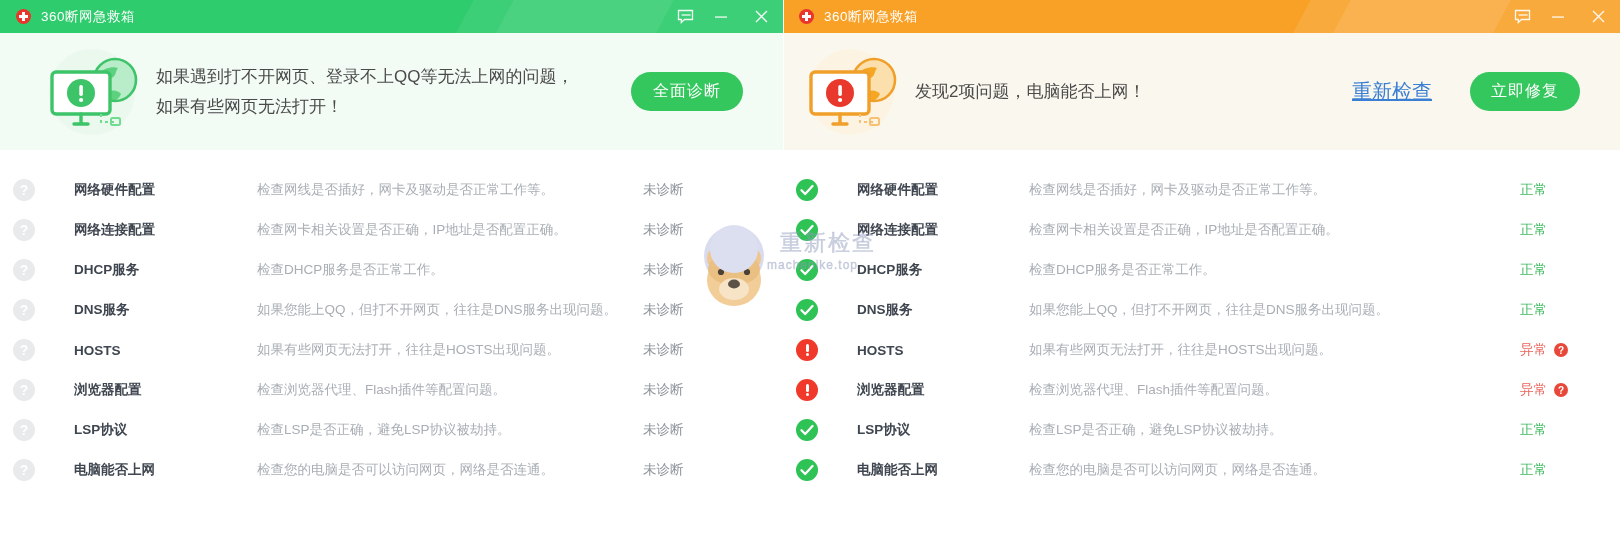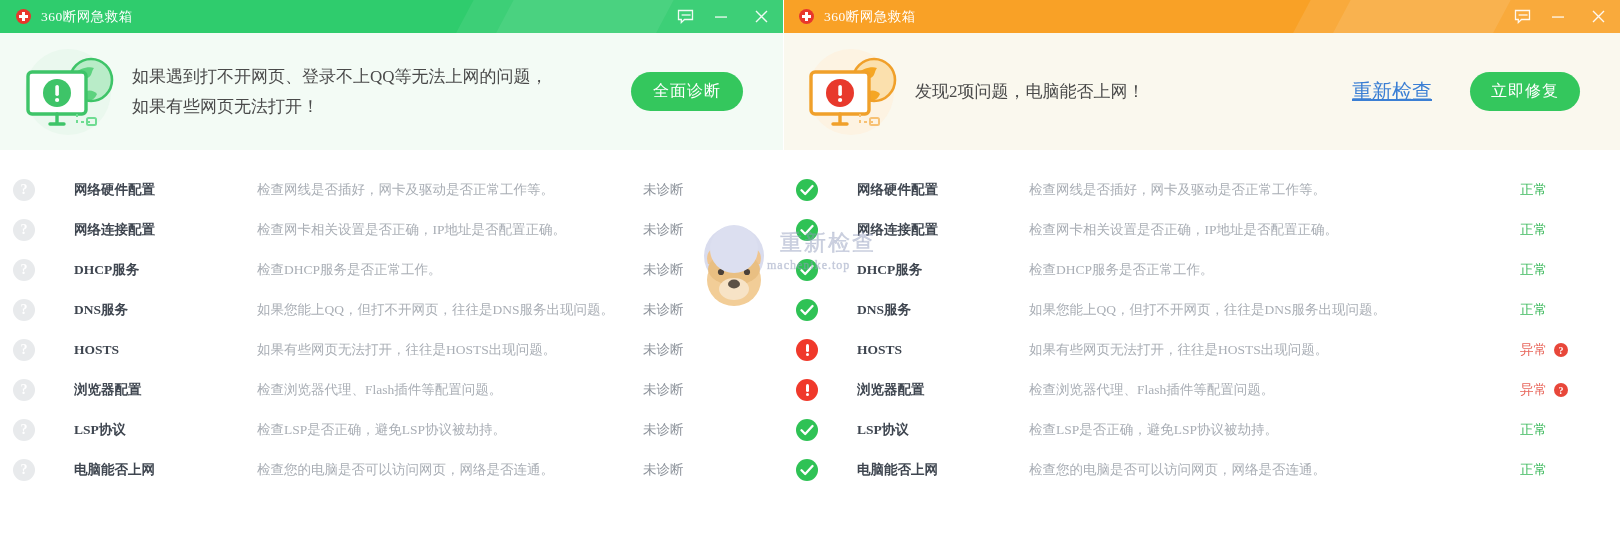"360断网急救箱" .stage { font-family: Liberation Serif, serif -> none }
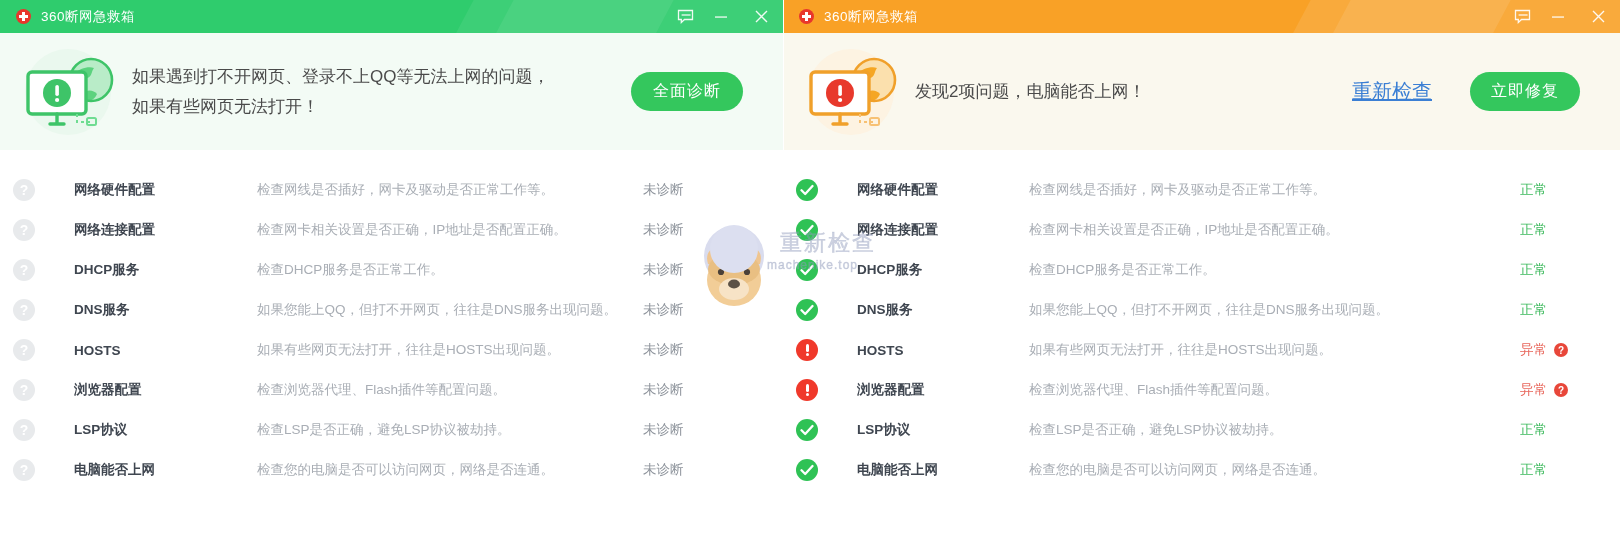"如果遇到打不开网页、登录不上QQ等无法上网的问题，" .hero.green { padding-left: none -> 24px }
